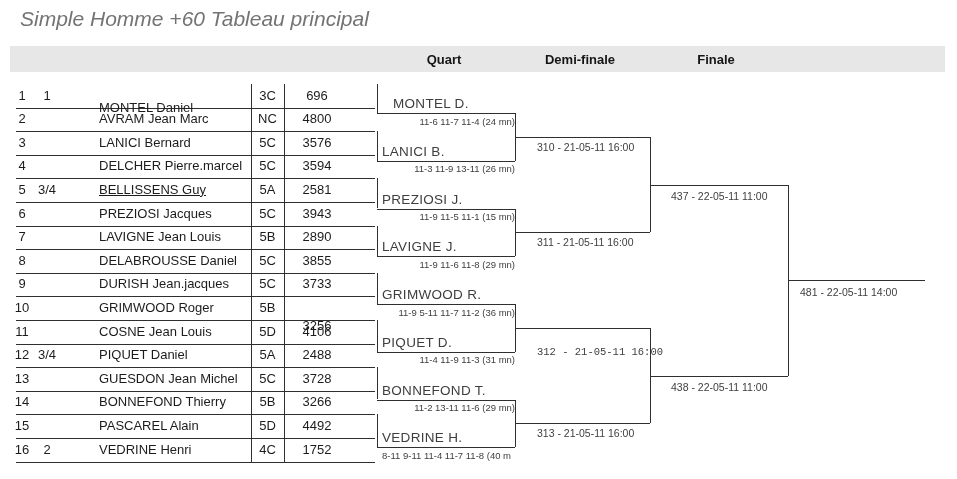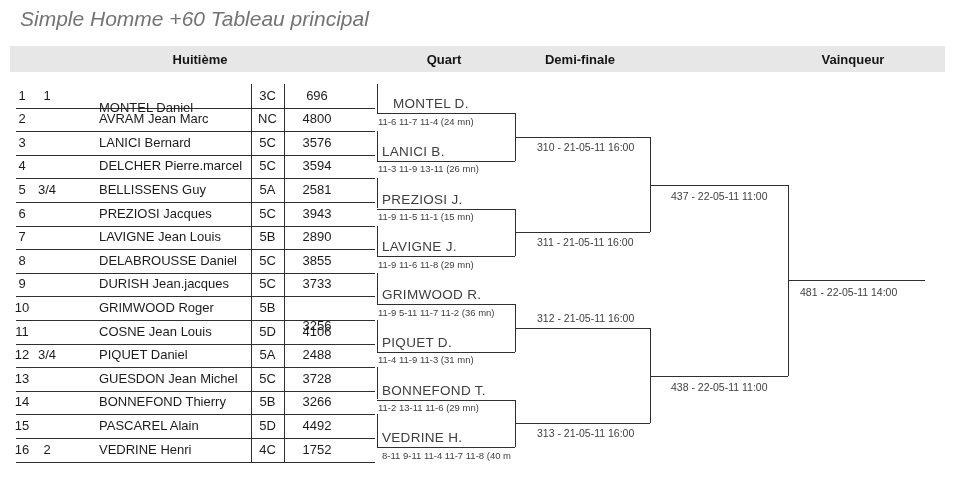"Huitième" span.hdr { html: <span>Huitième</span> -> none }
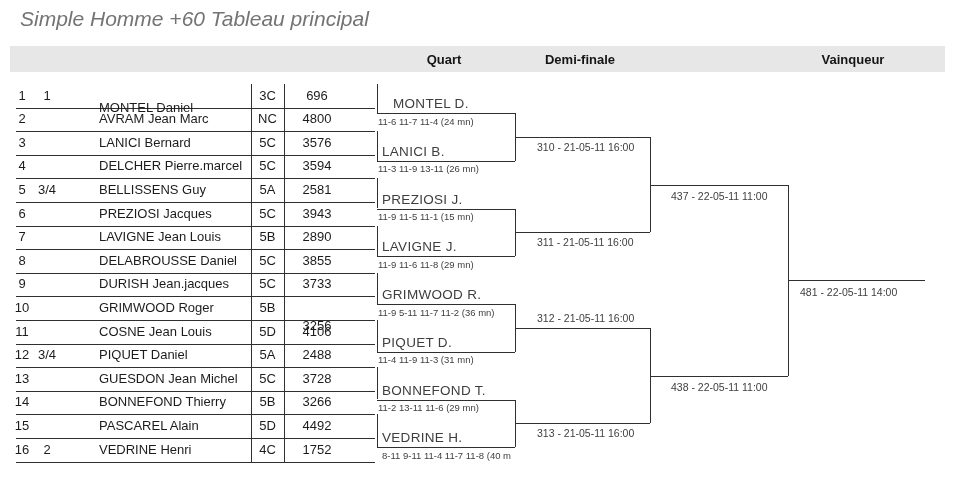"Finale" span.hdr { html: none -> <span>Finale</span> }
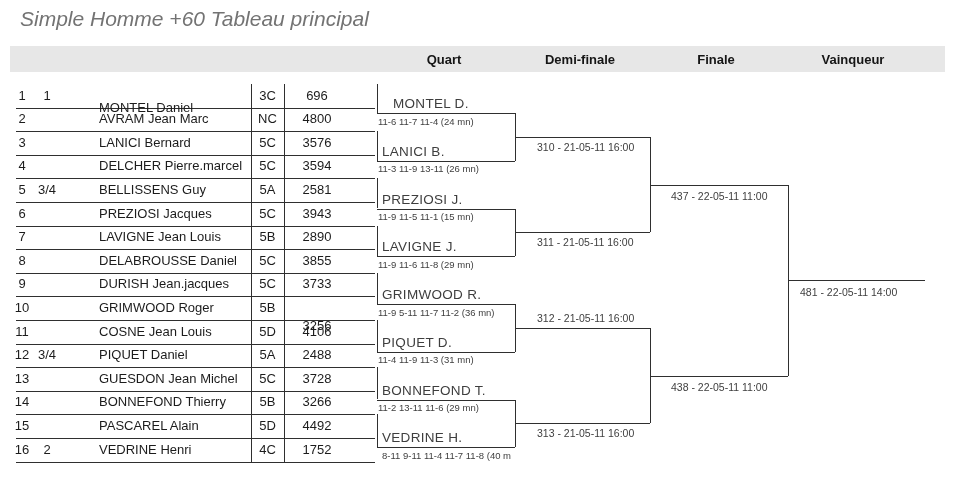"Vainqueur" span.hdr { html: <span>Vainqueur</span> -> none }
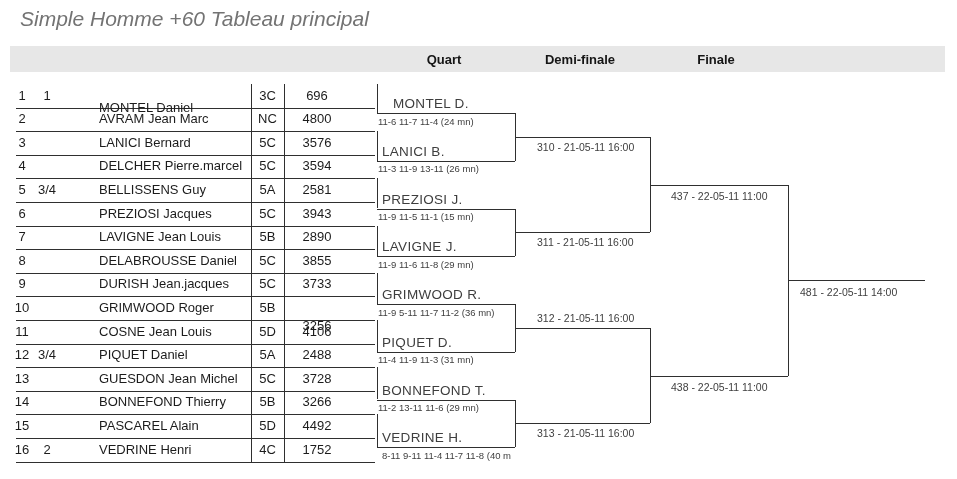"11-6 11-7 11-4 (24 mn)" .score { text-align: left -> right }
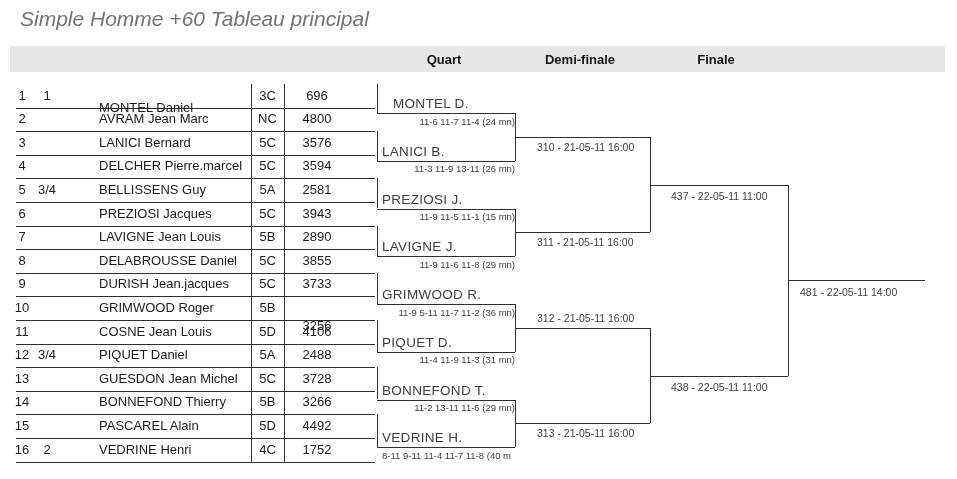"BELLISSENS Guy" div.cell { text-decoration: none -> underline }
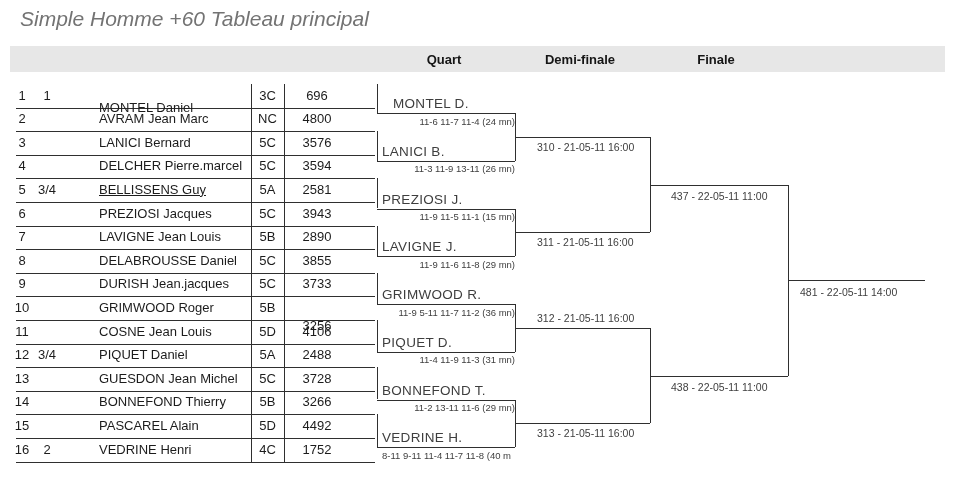"312 - 21-05-11 16:00" div.mlabel { font-family: none -> Liberation Mono, monospace; top: 312px -> 346px }
